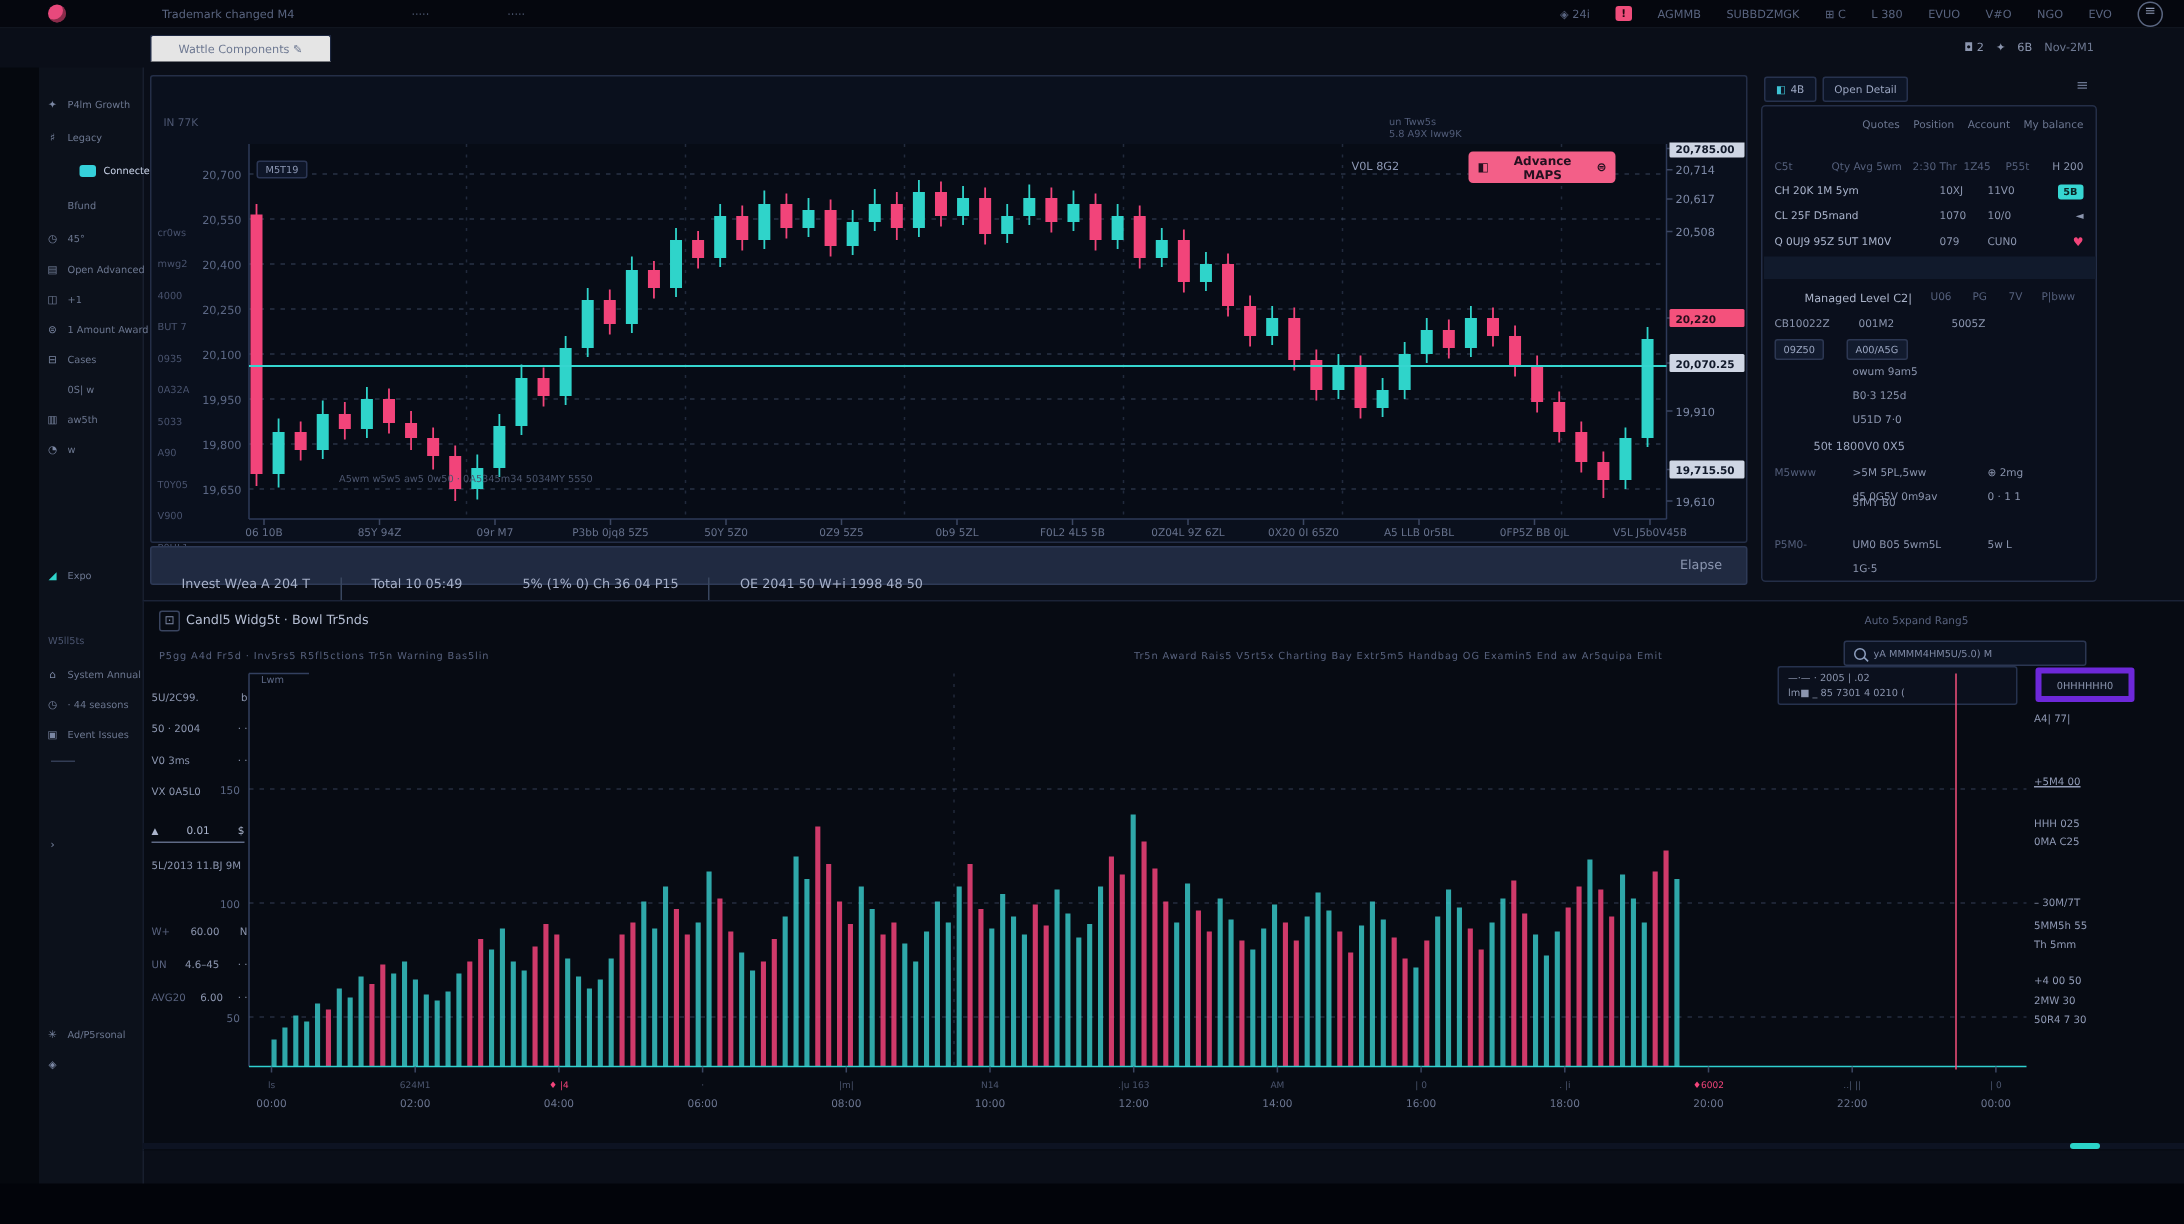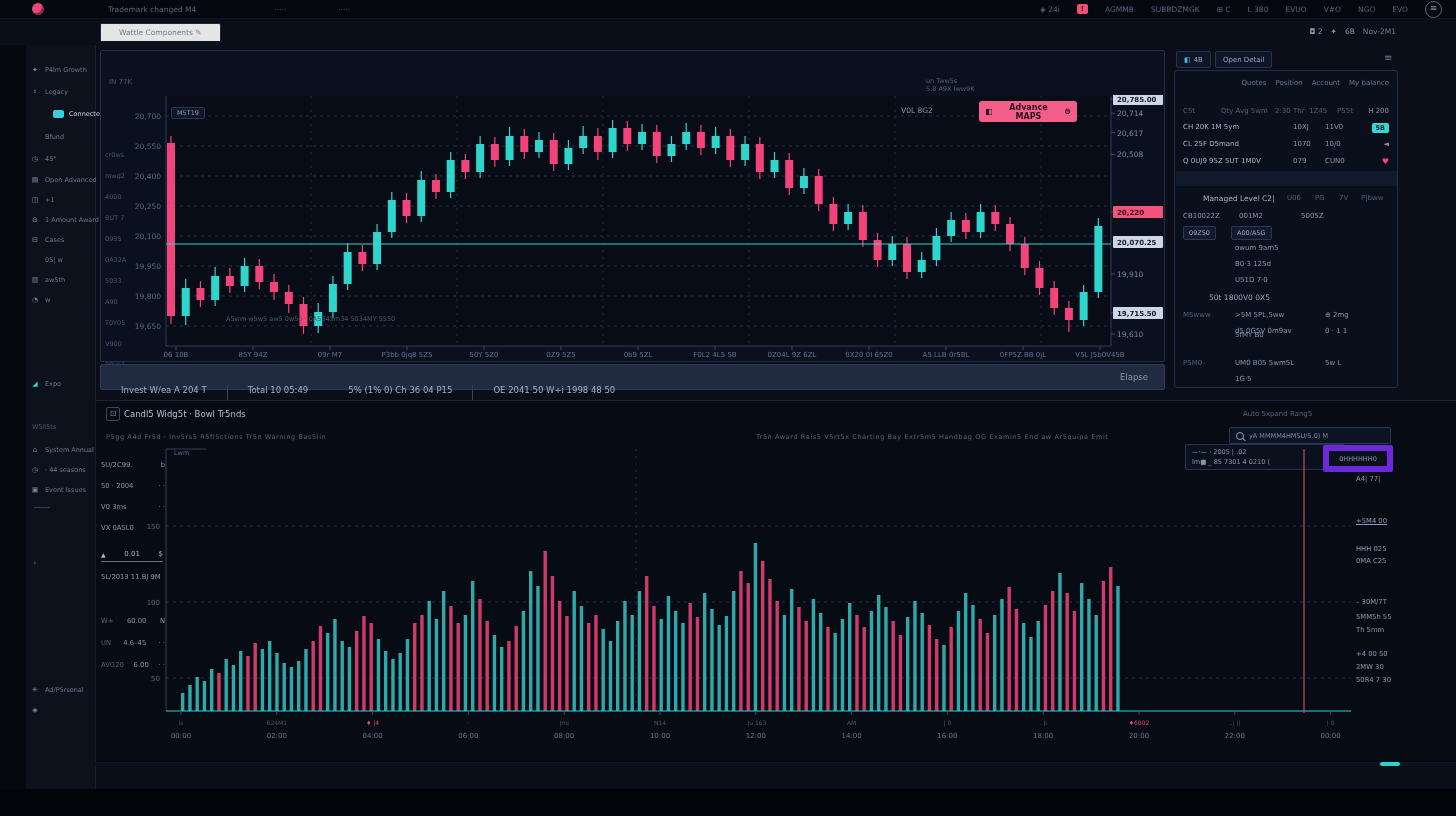"0HHHHHH0" #chipBox { border: 6px solid #6d28d9 -> 4px solid #6d28d9; left: 1227px -> 1261px }
